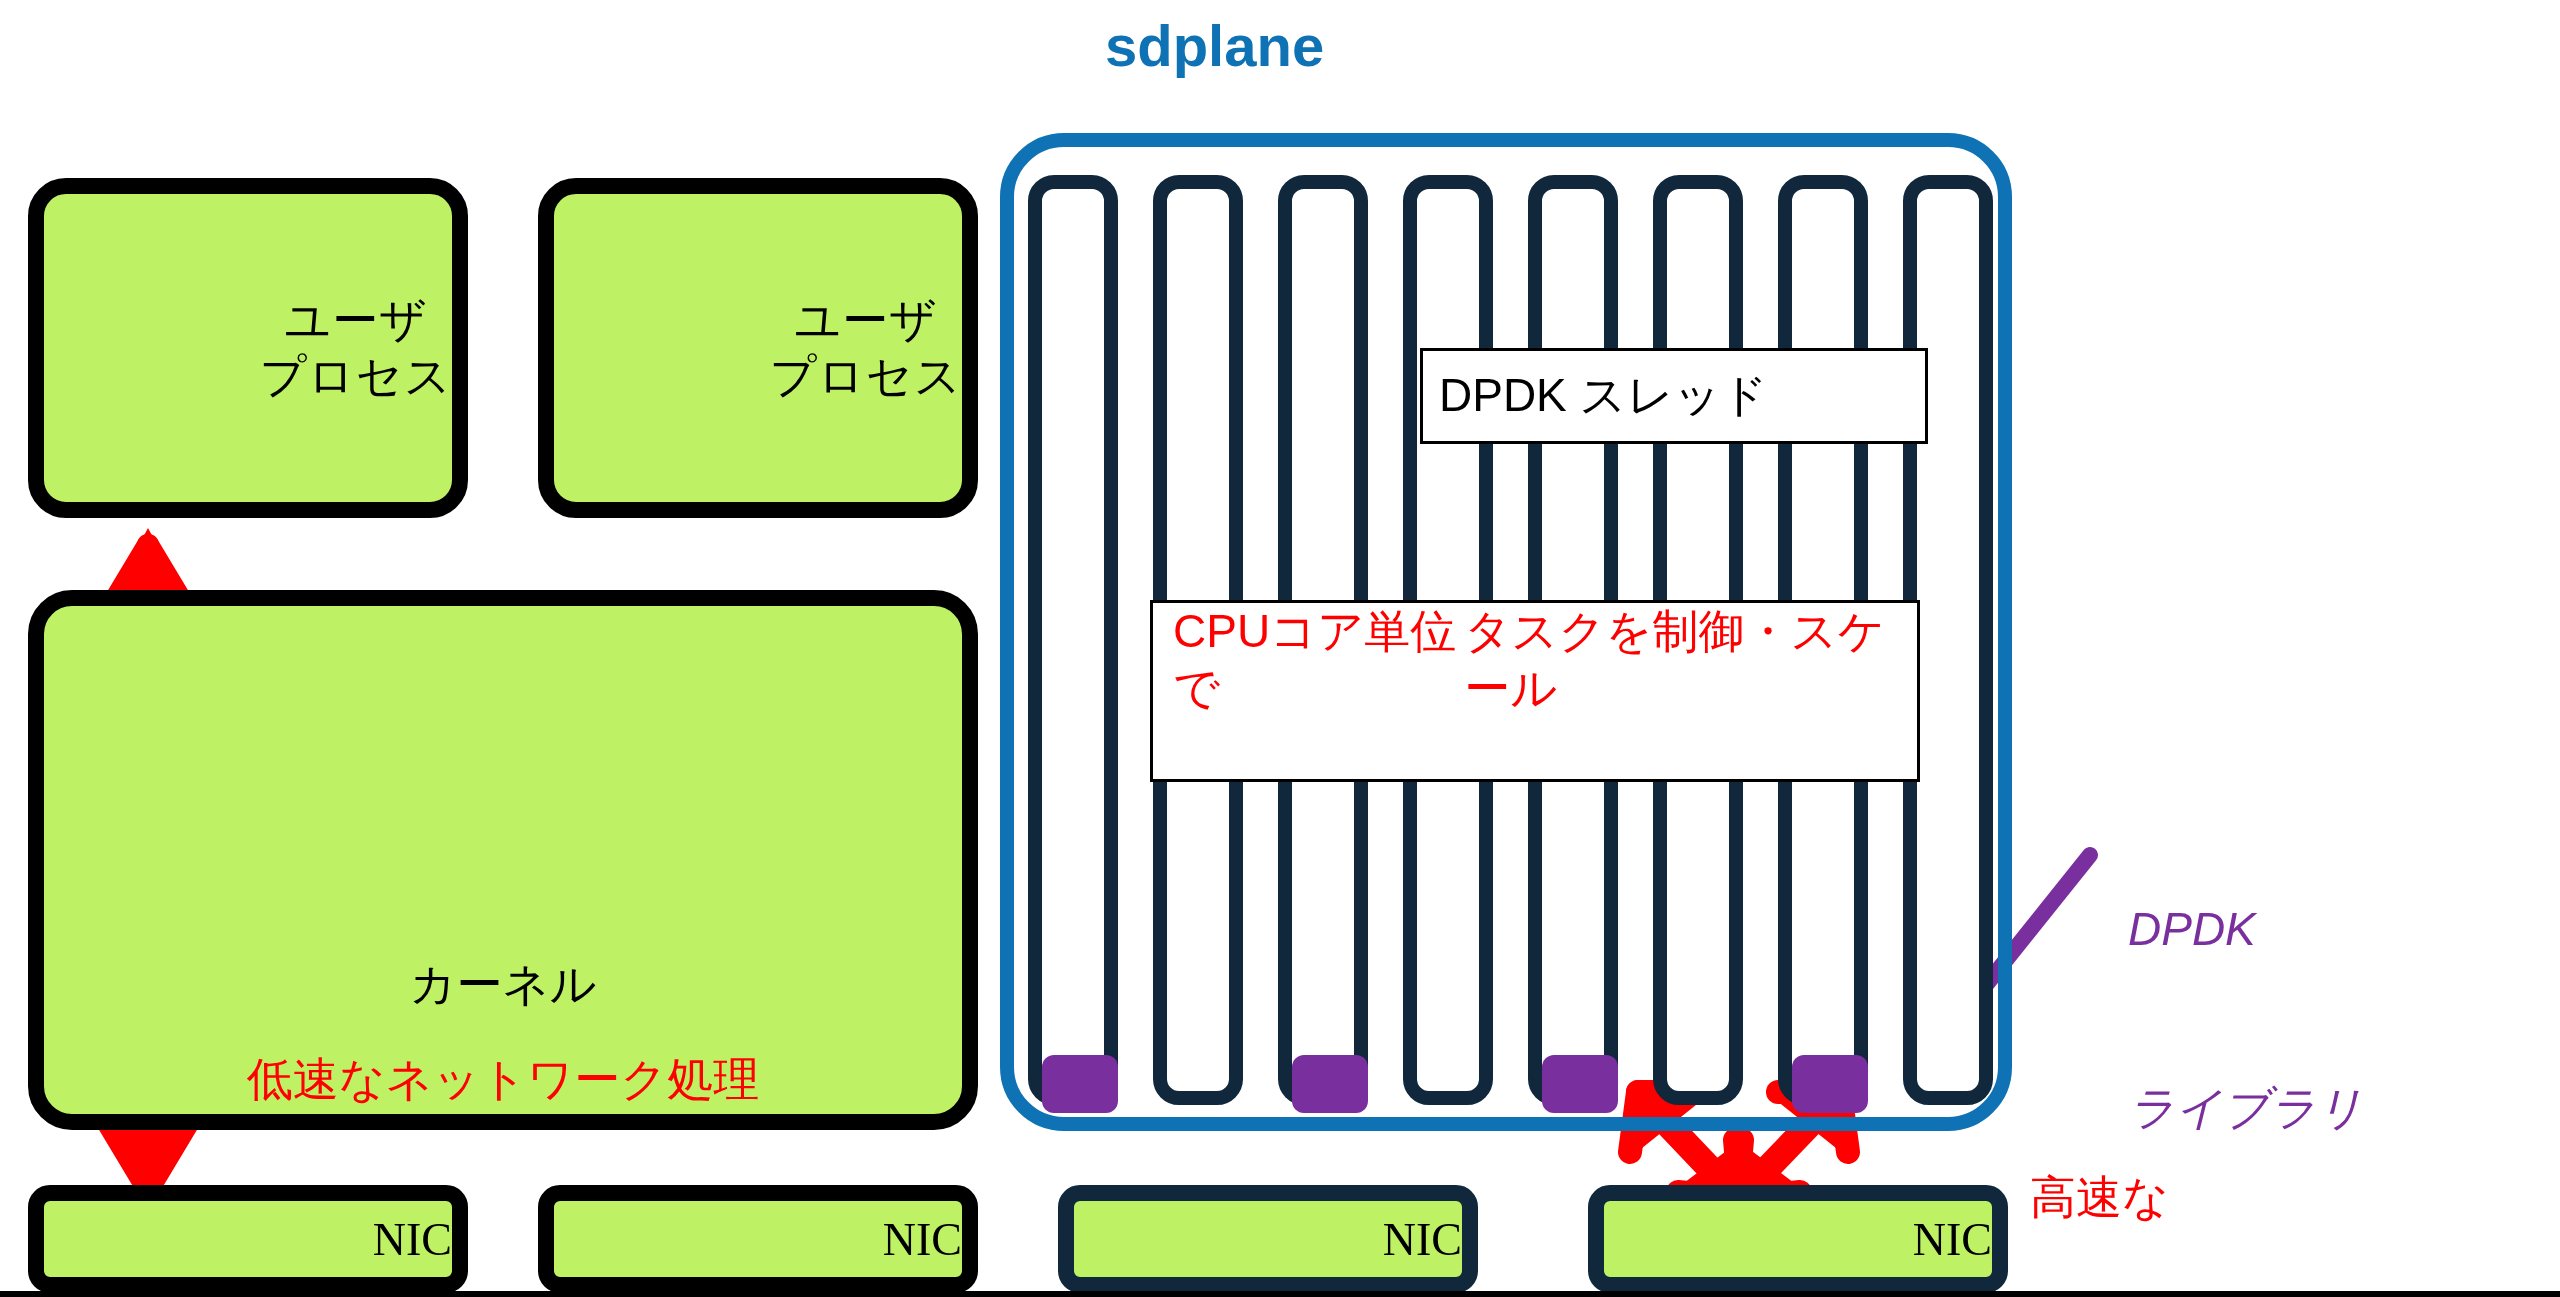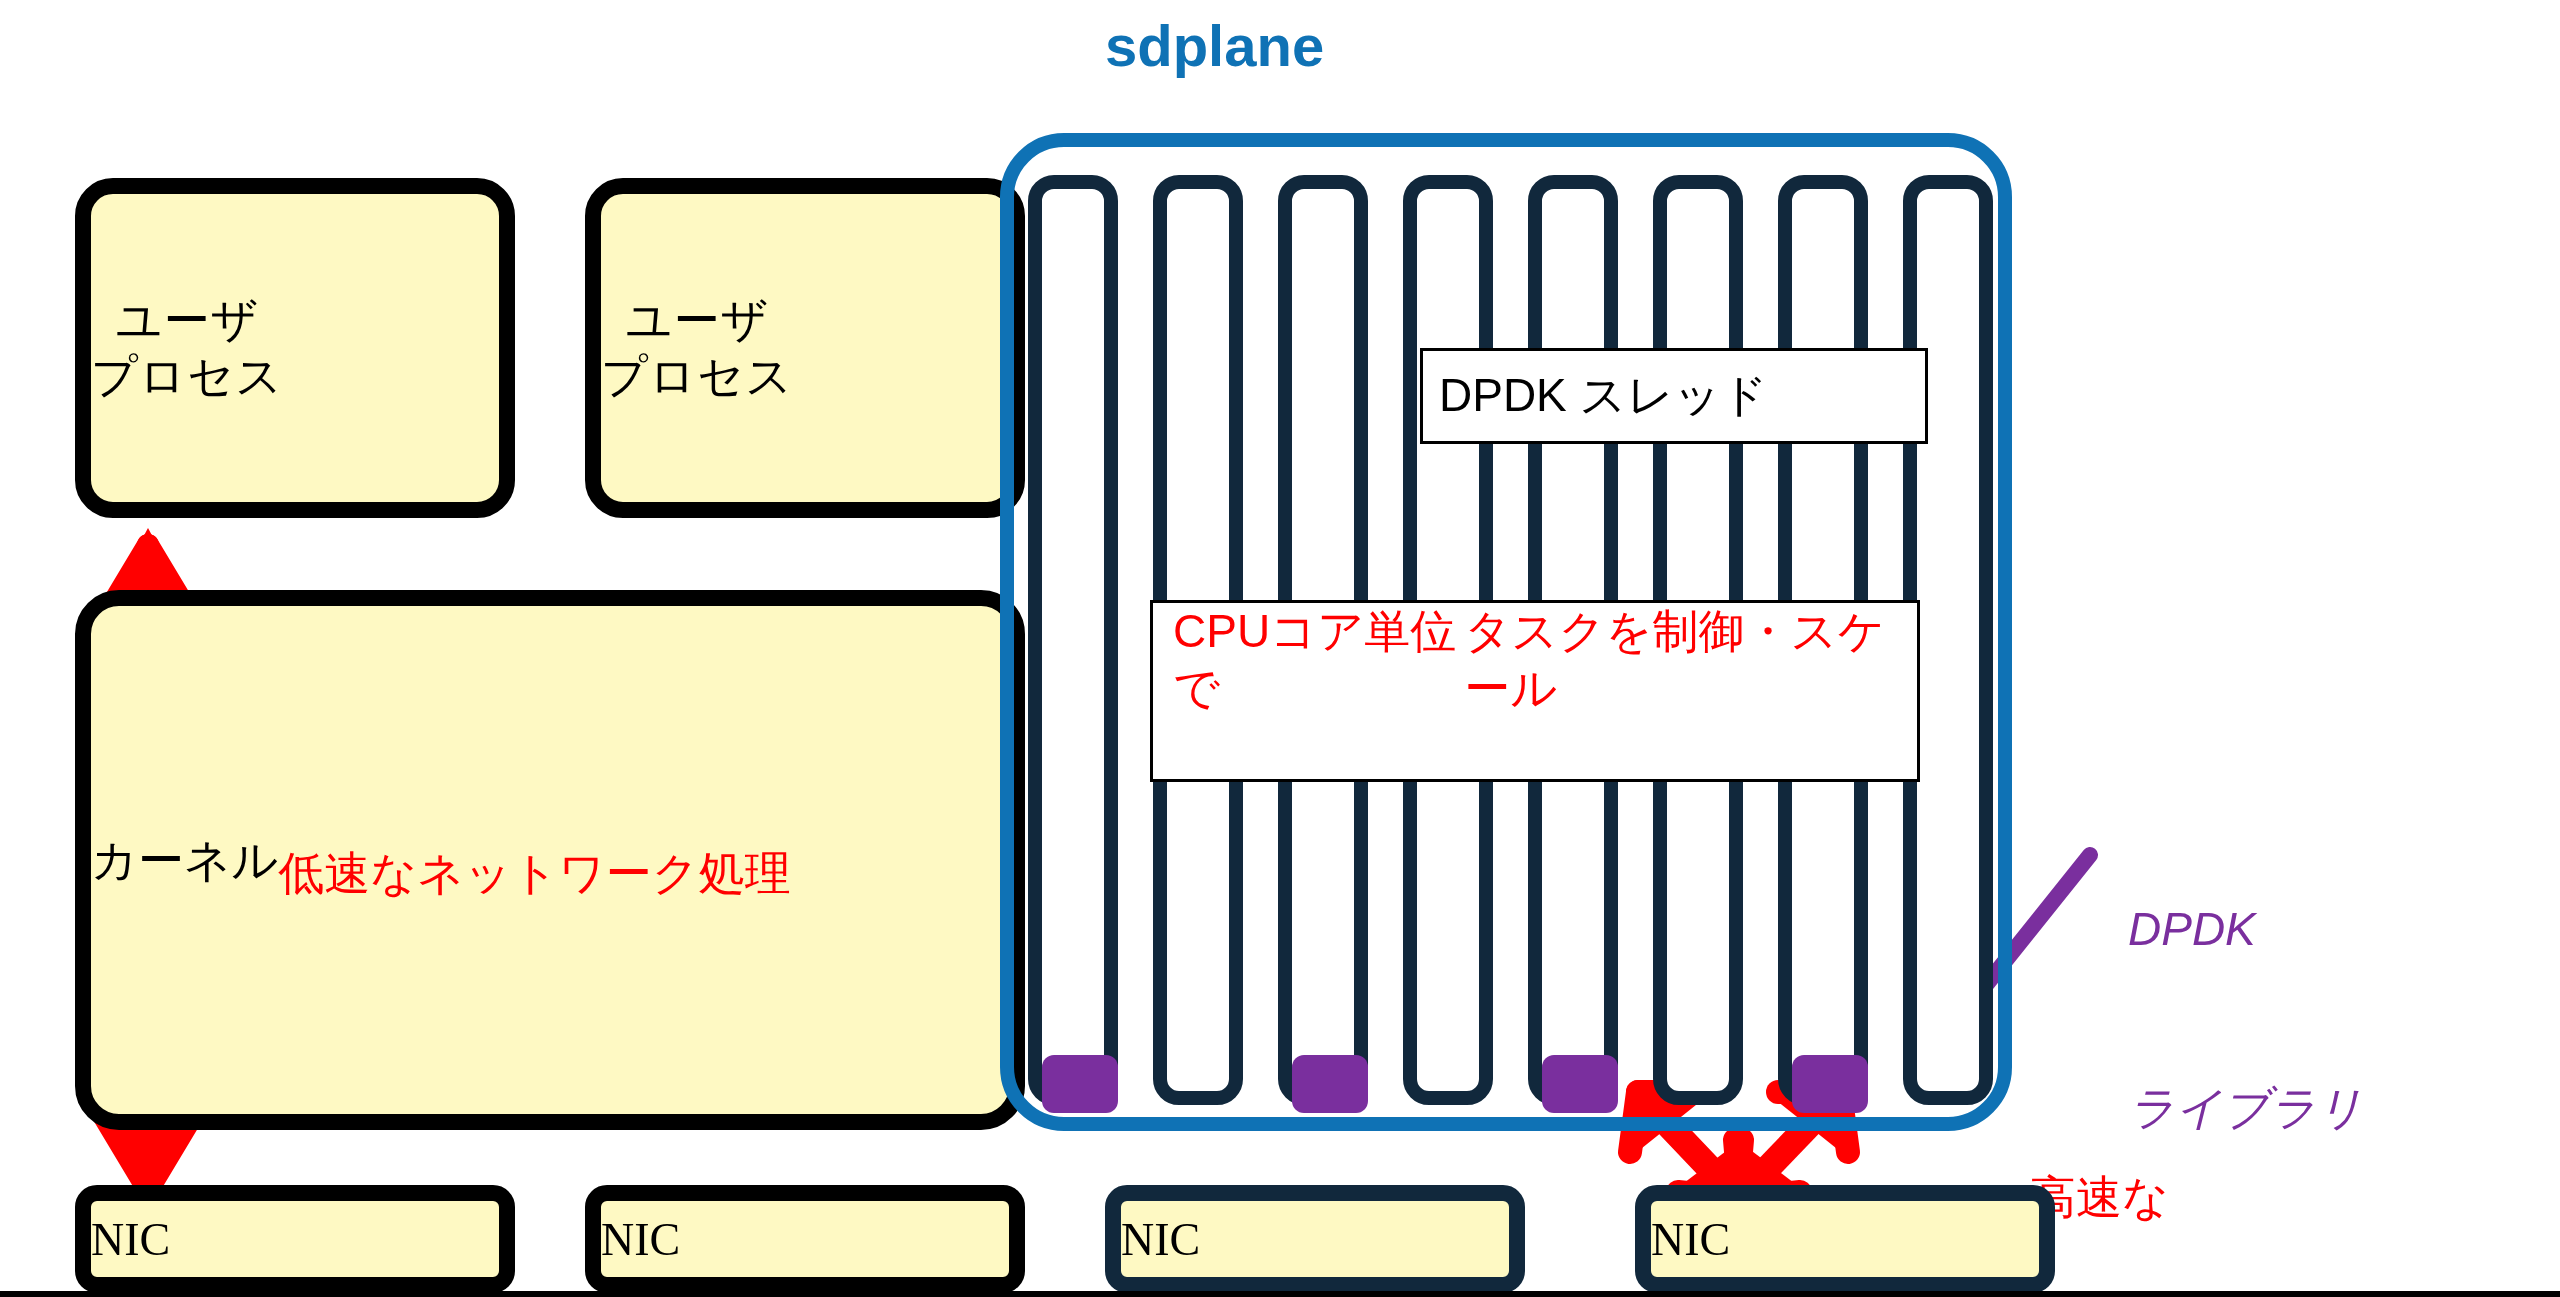"ユーザ" .node { background: #fef9c3 -> #bef264; justify-content: flex-start -> flex-end; margin-left: 47px -> none }
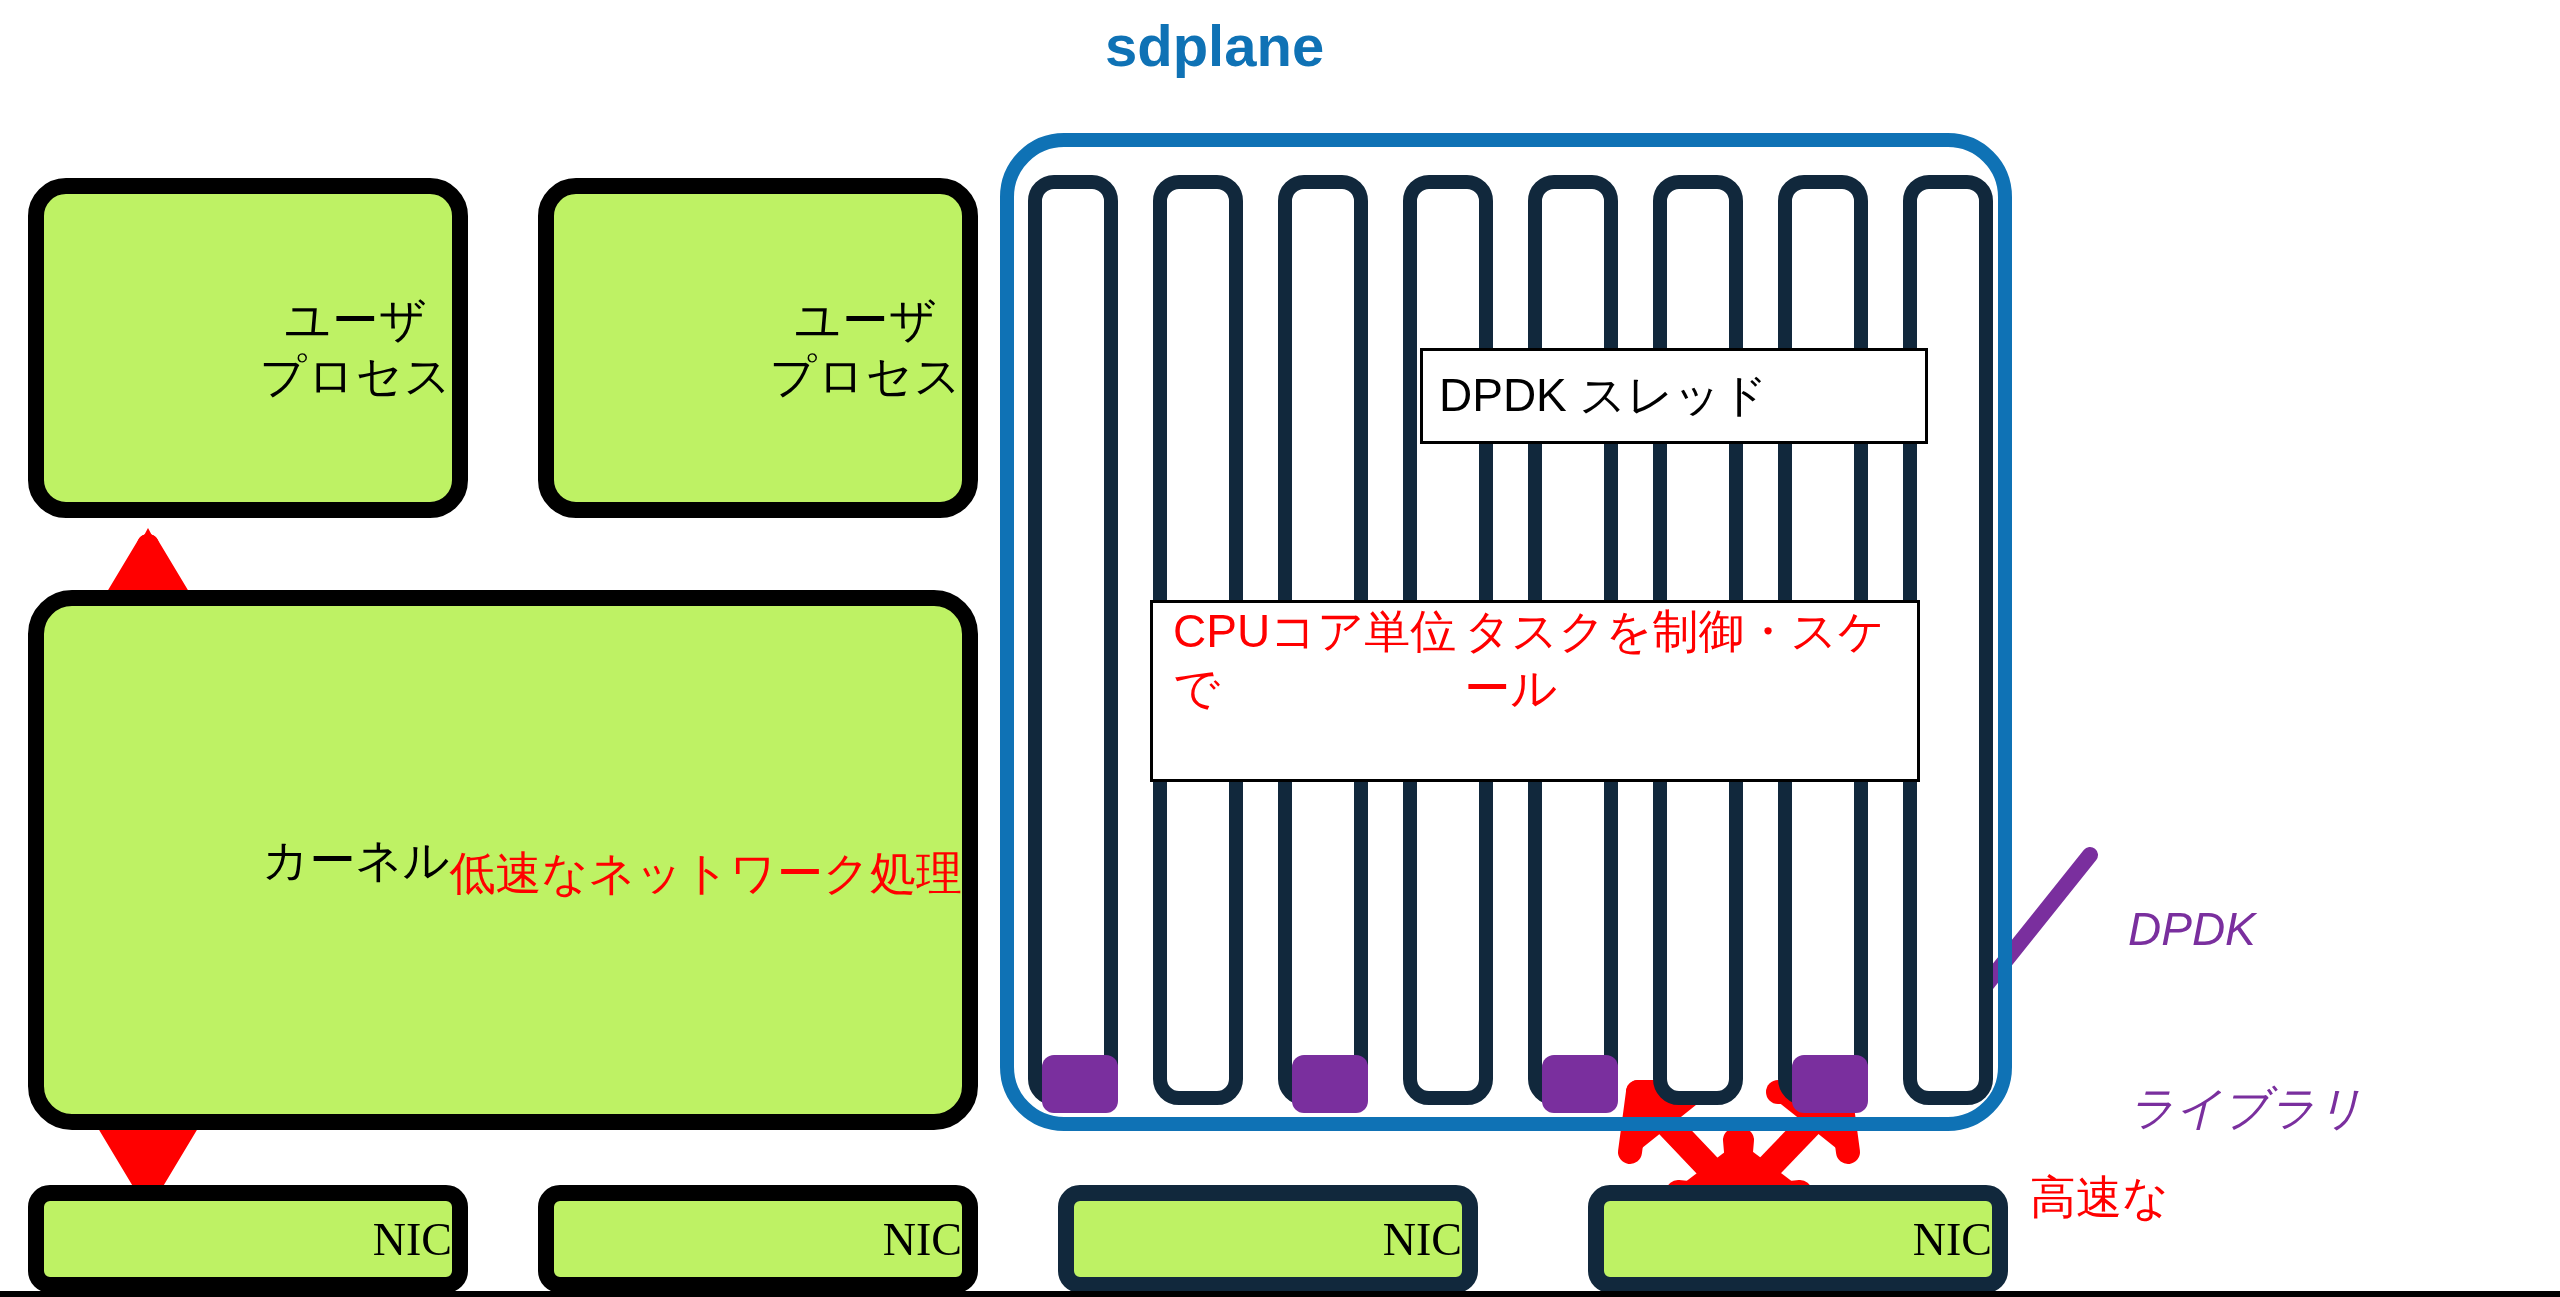"カーネル" .kernel-box { flex-direction: row -> column }
